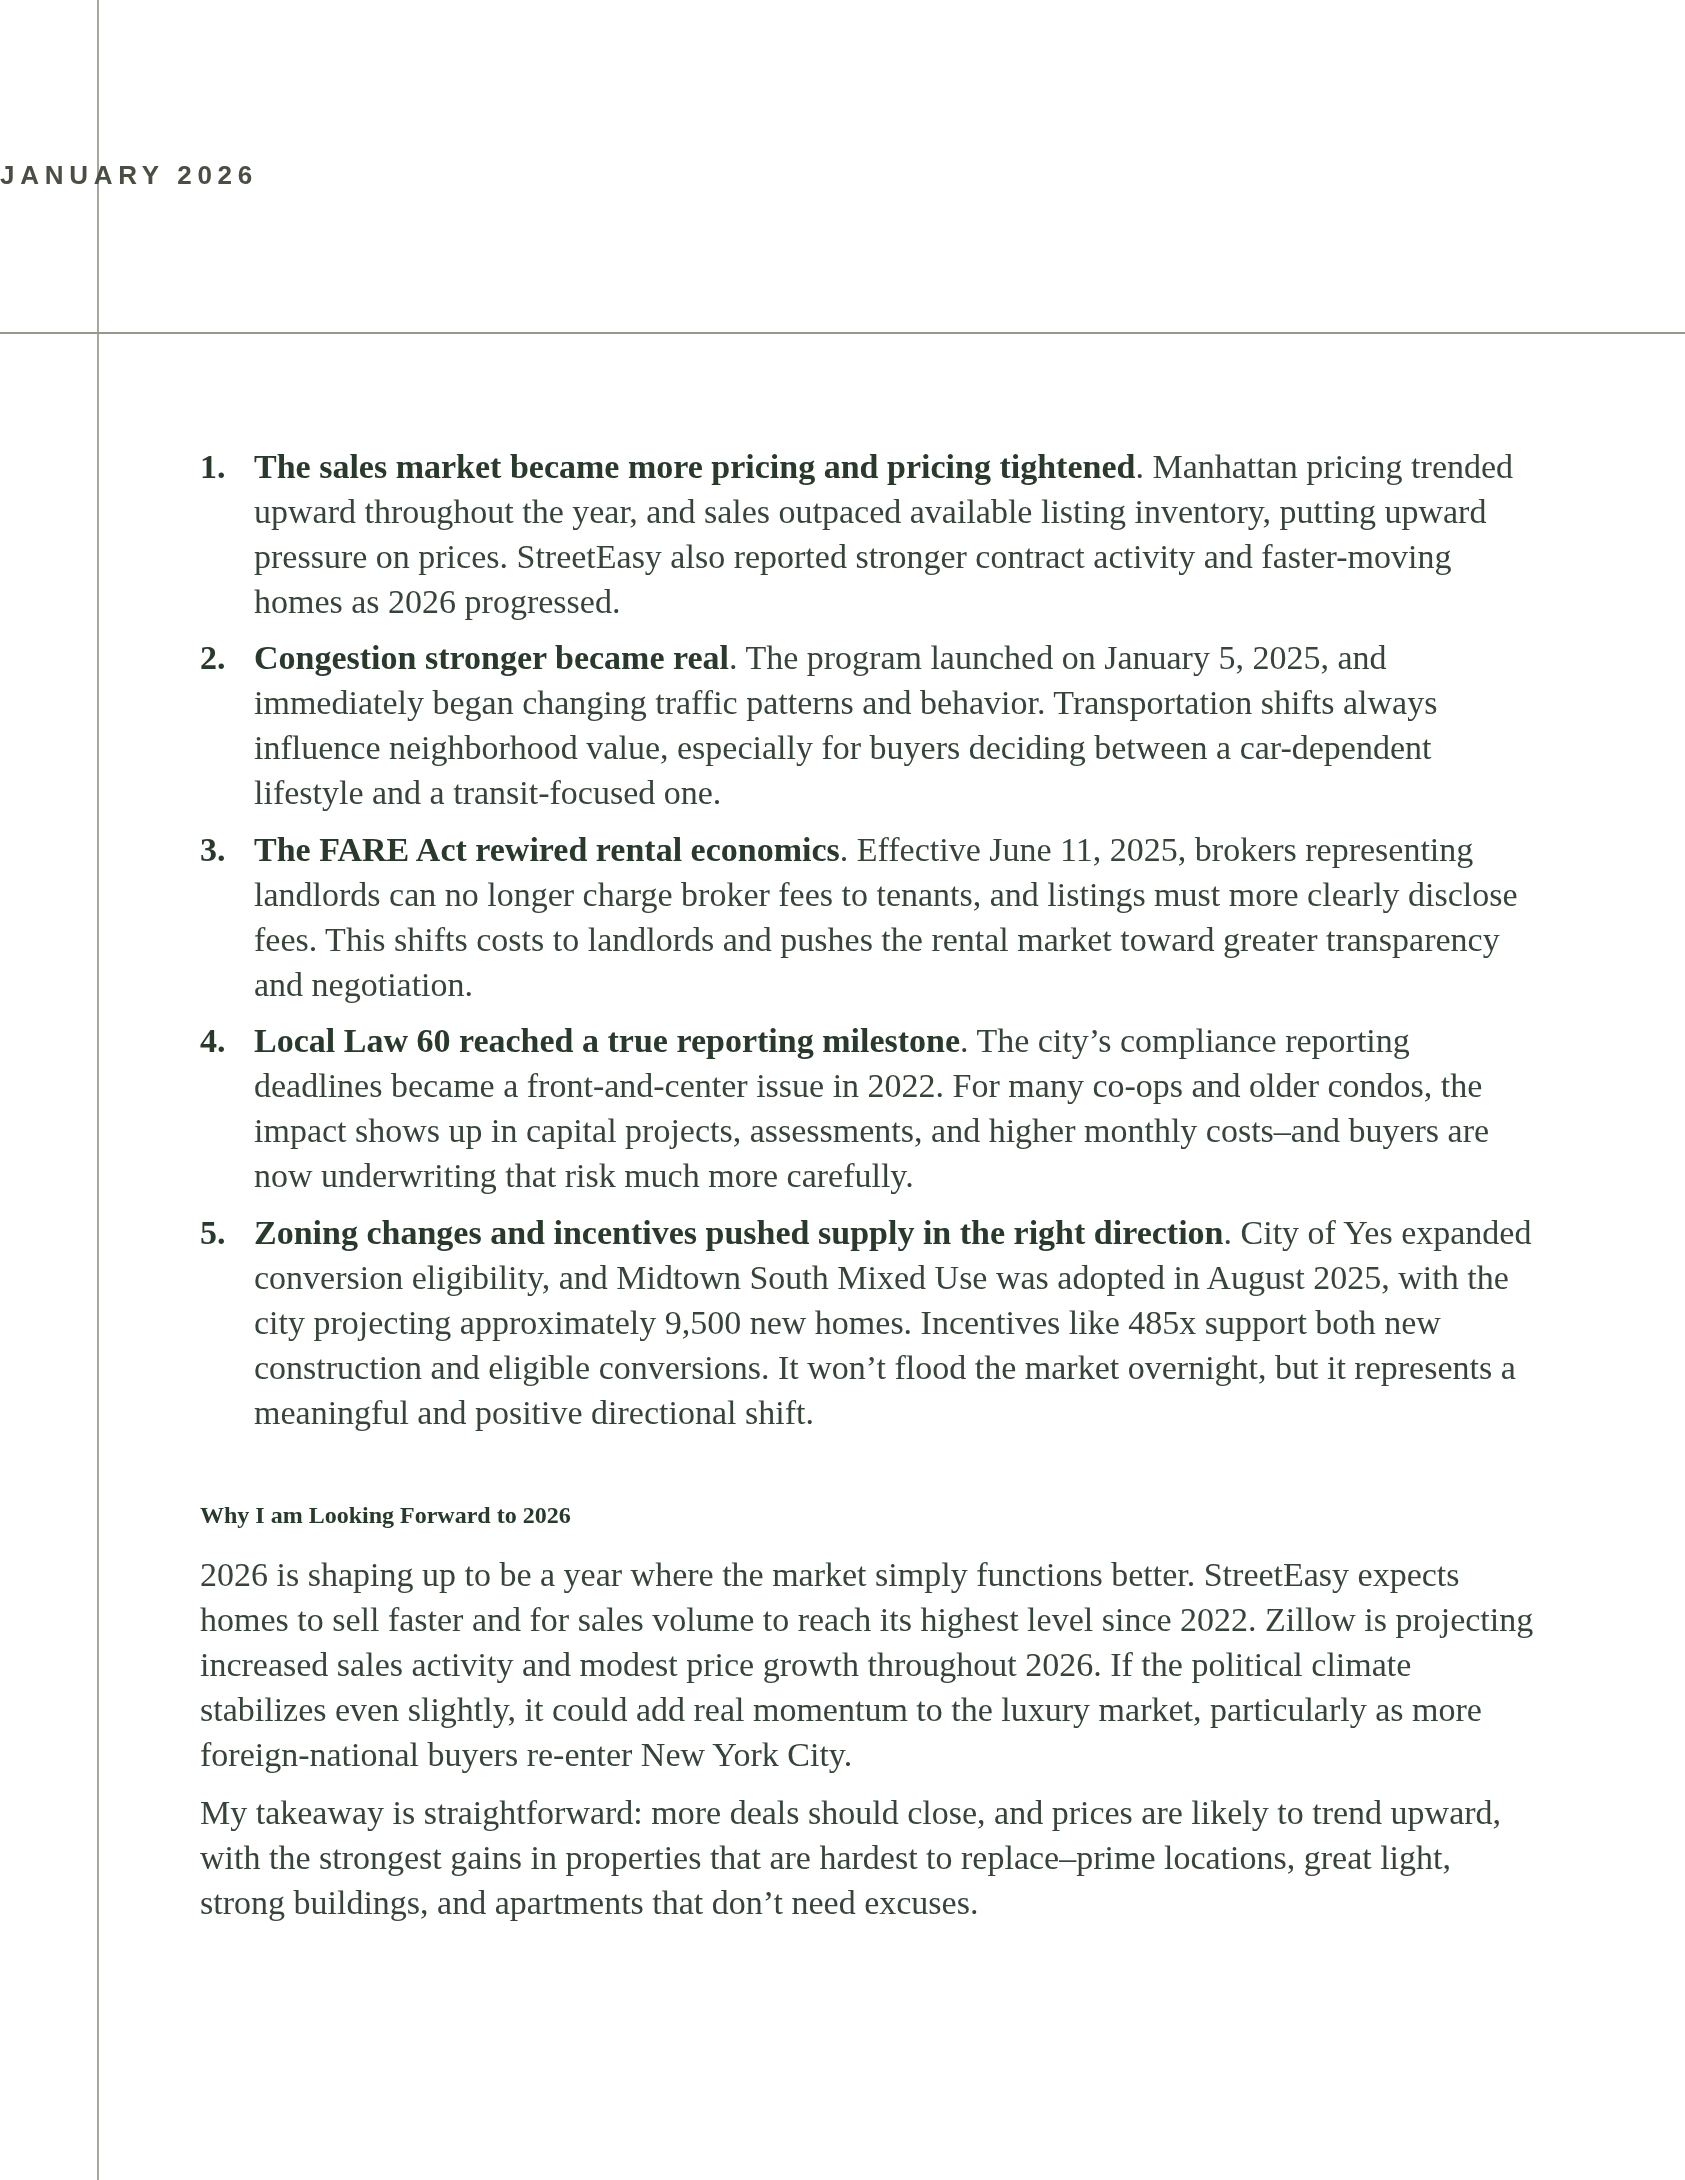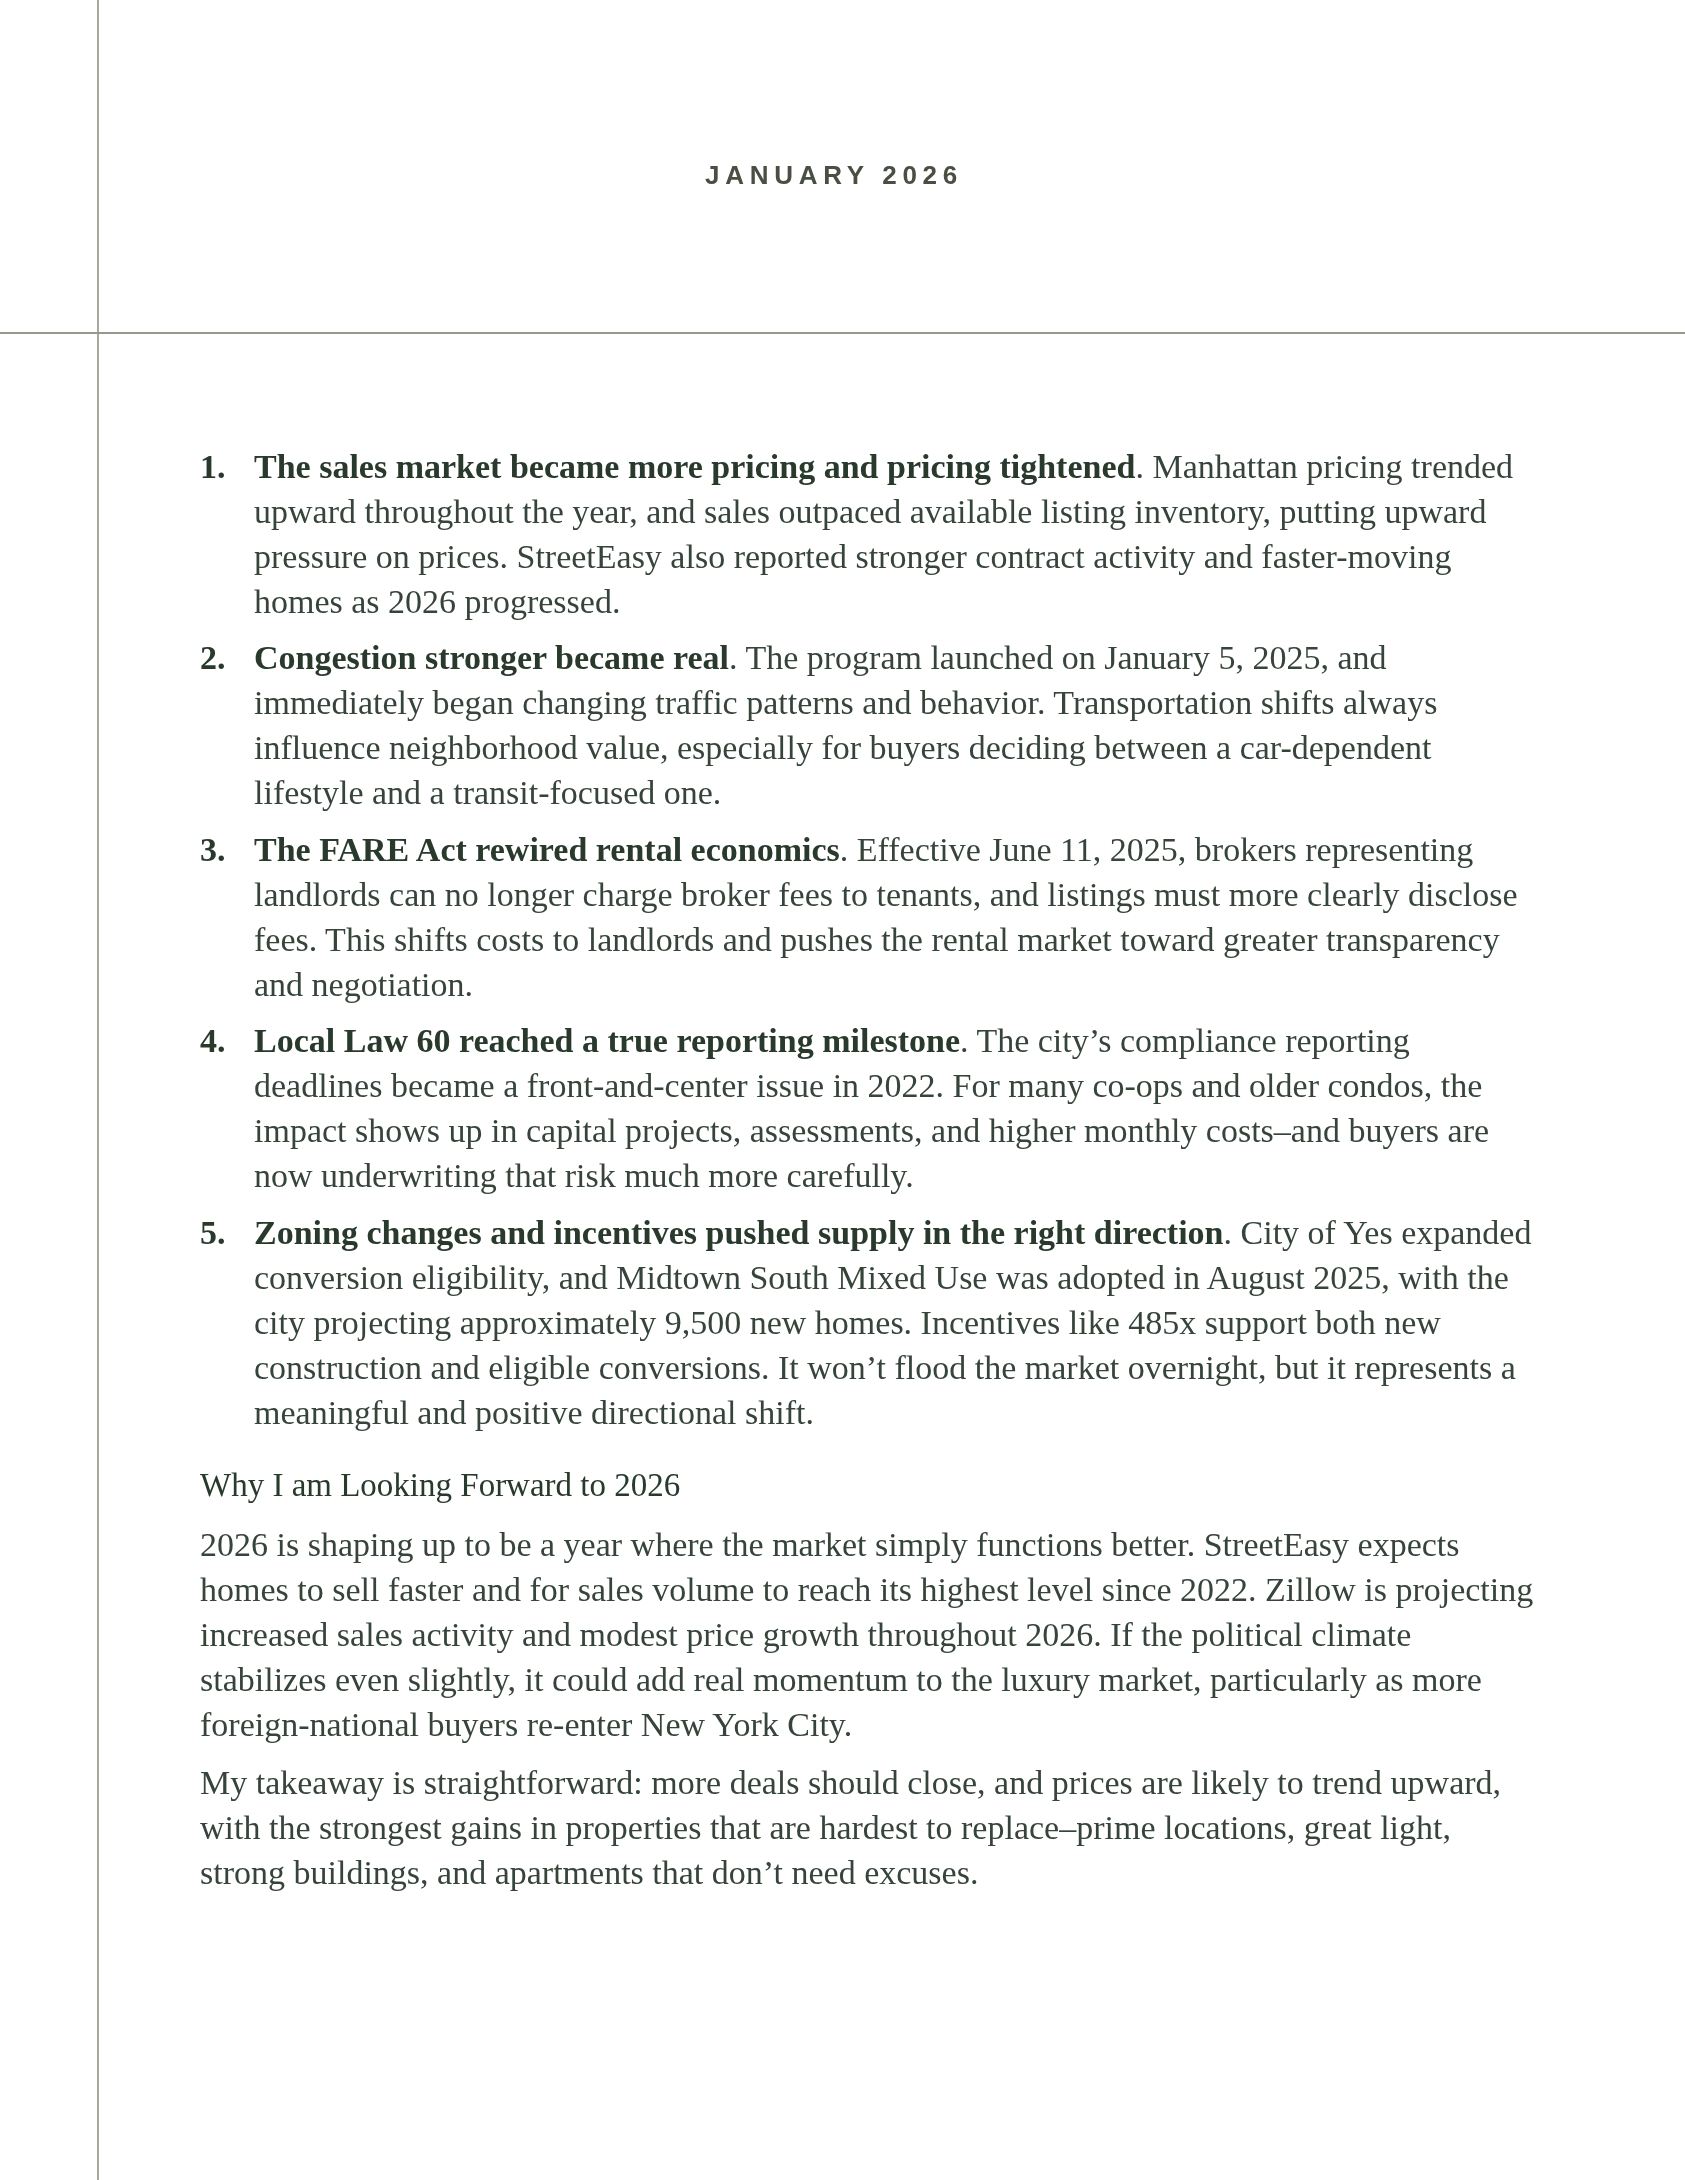"JANUARY 2026" .masthead { text-align: center -> left }
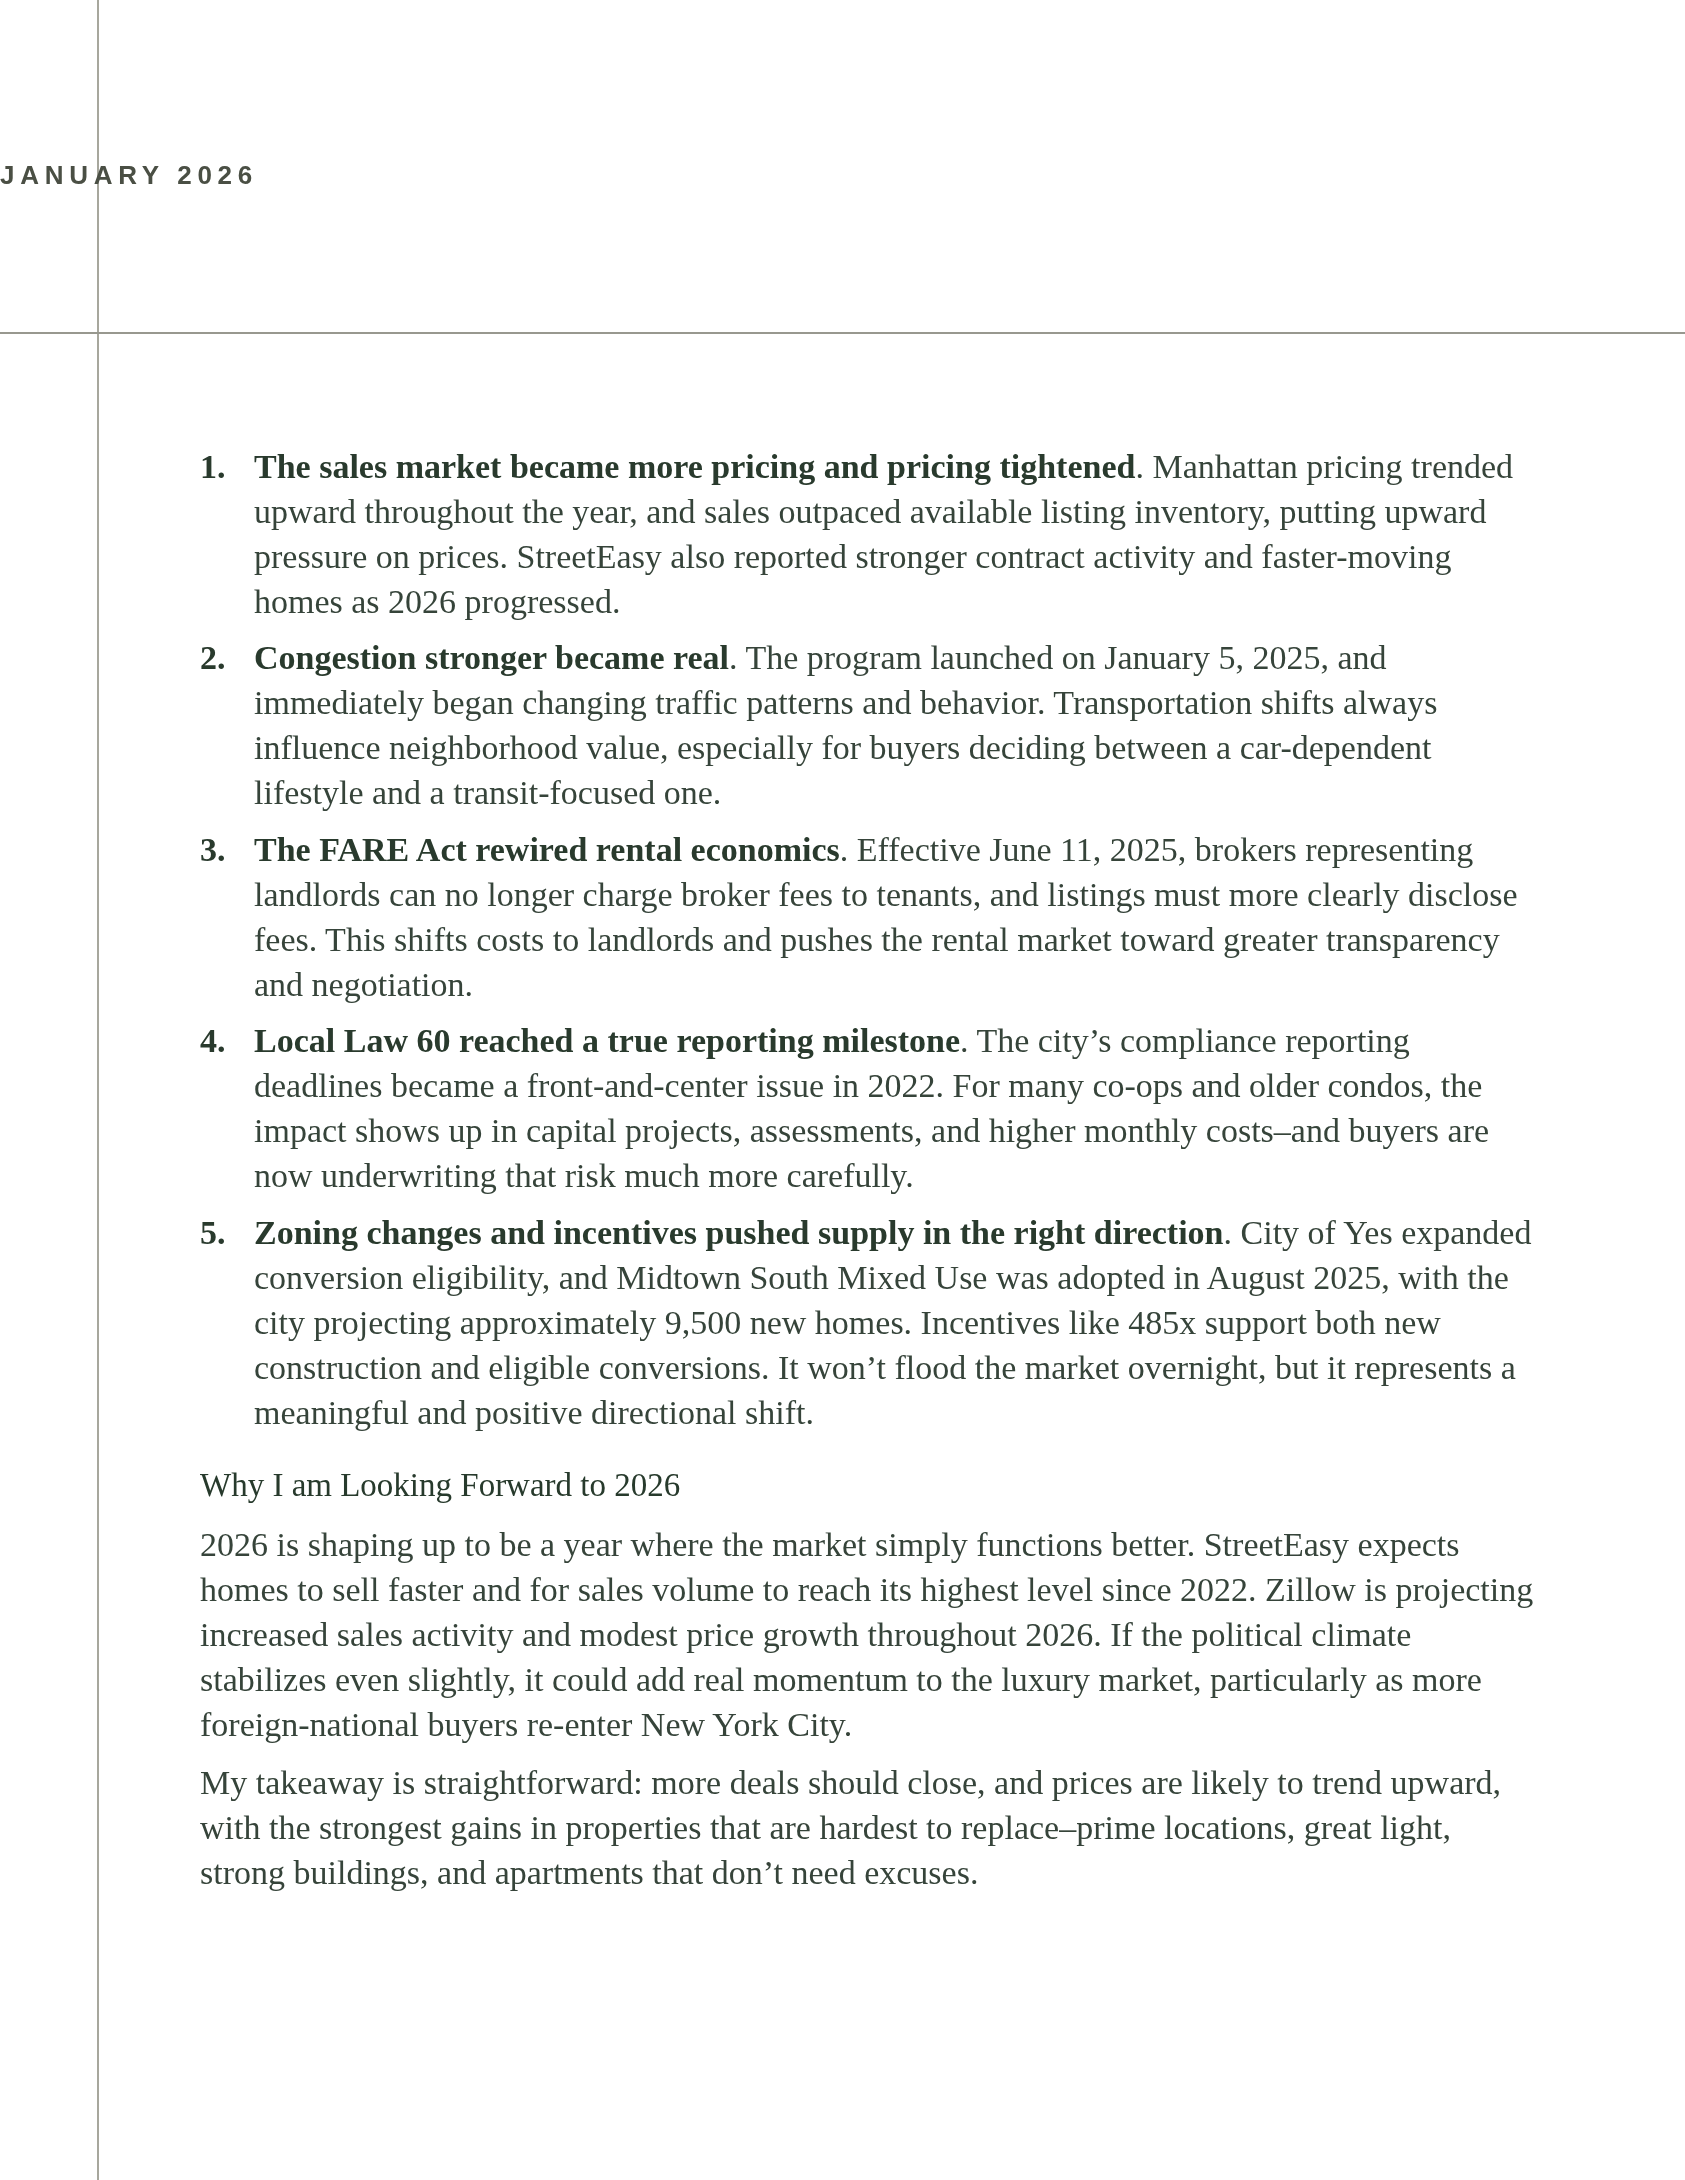"Why I am Looking Forward" .section-heading { font-size: 33px -> 24px; font-weight: 400 -> 700; margin: 28px 0 14px 0 -> 58px 0 14px 0 }
